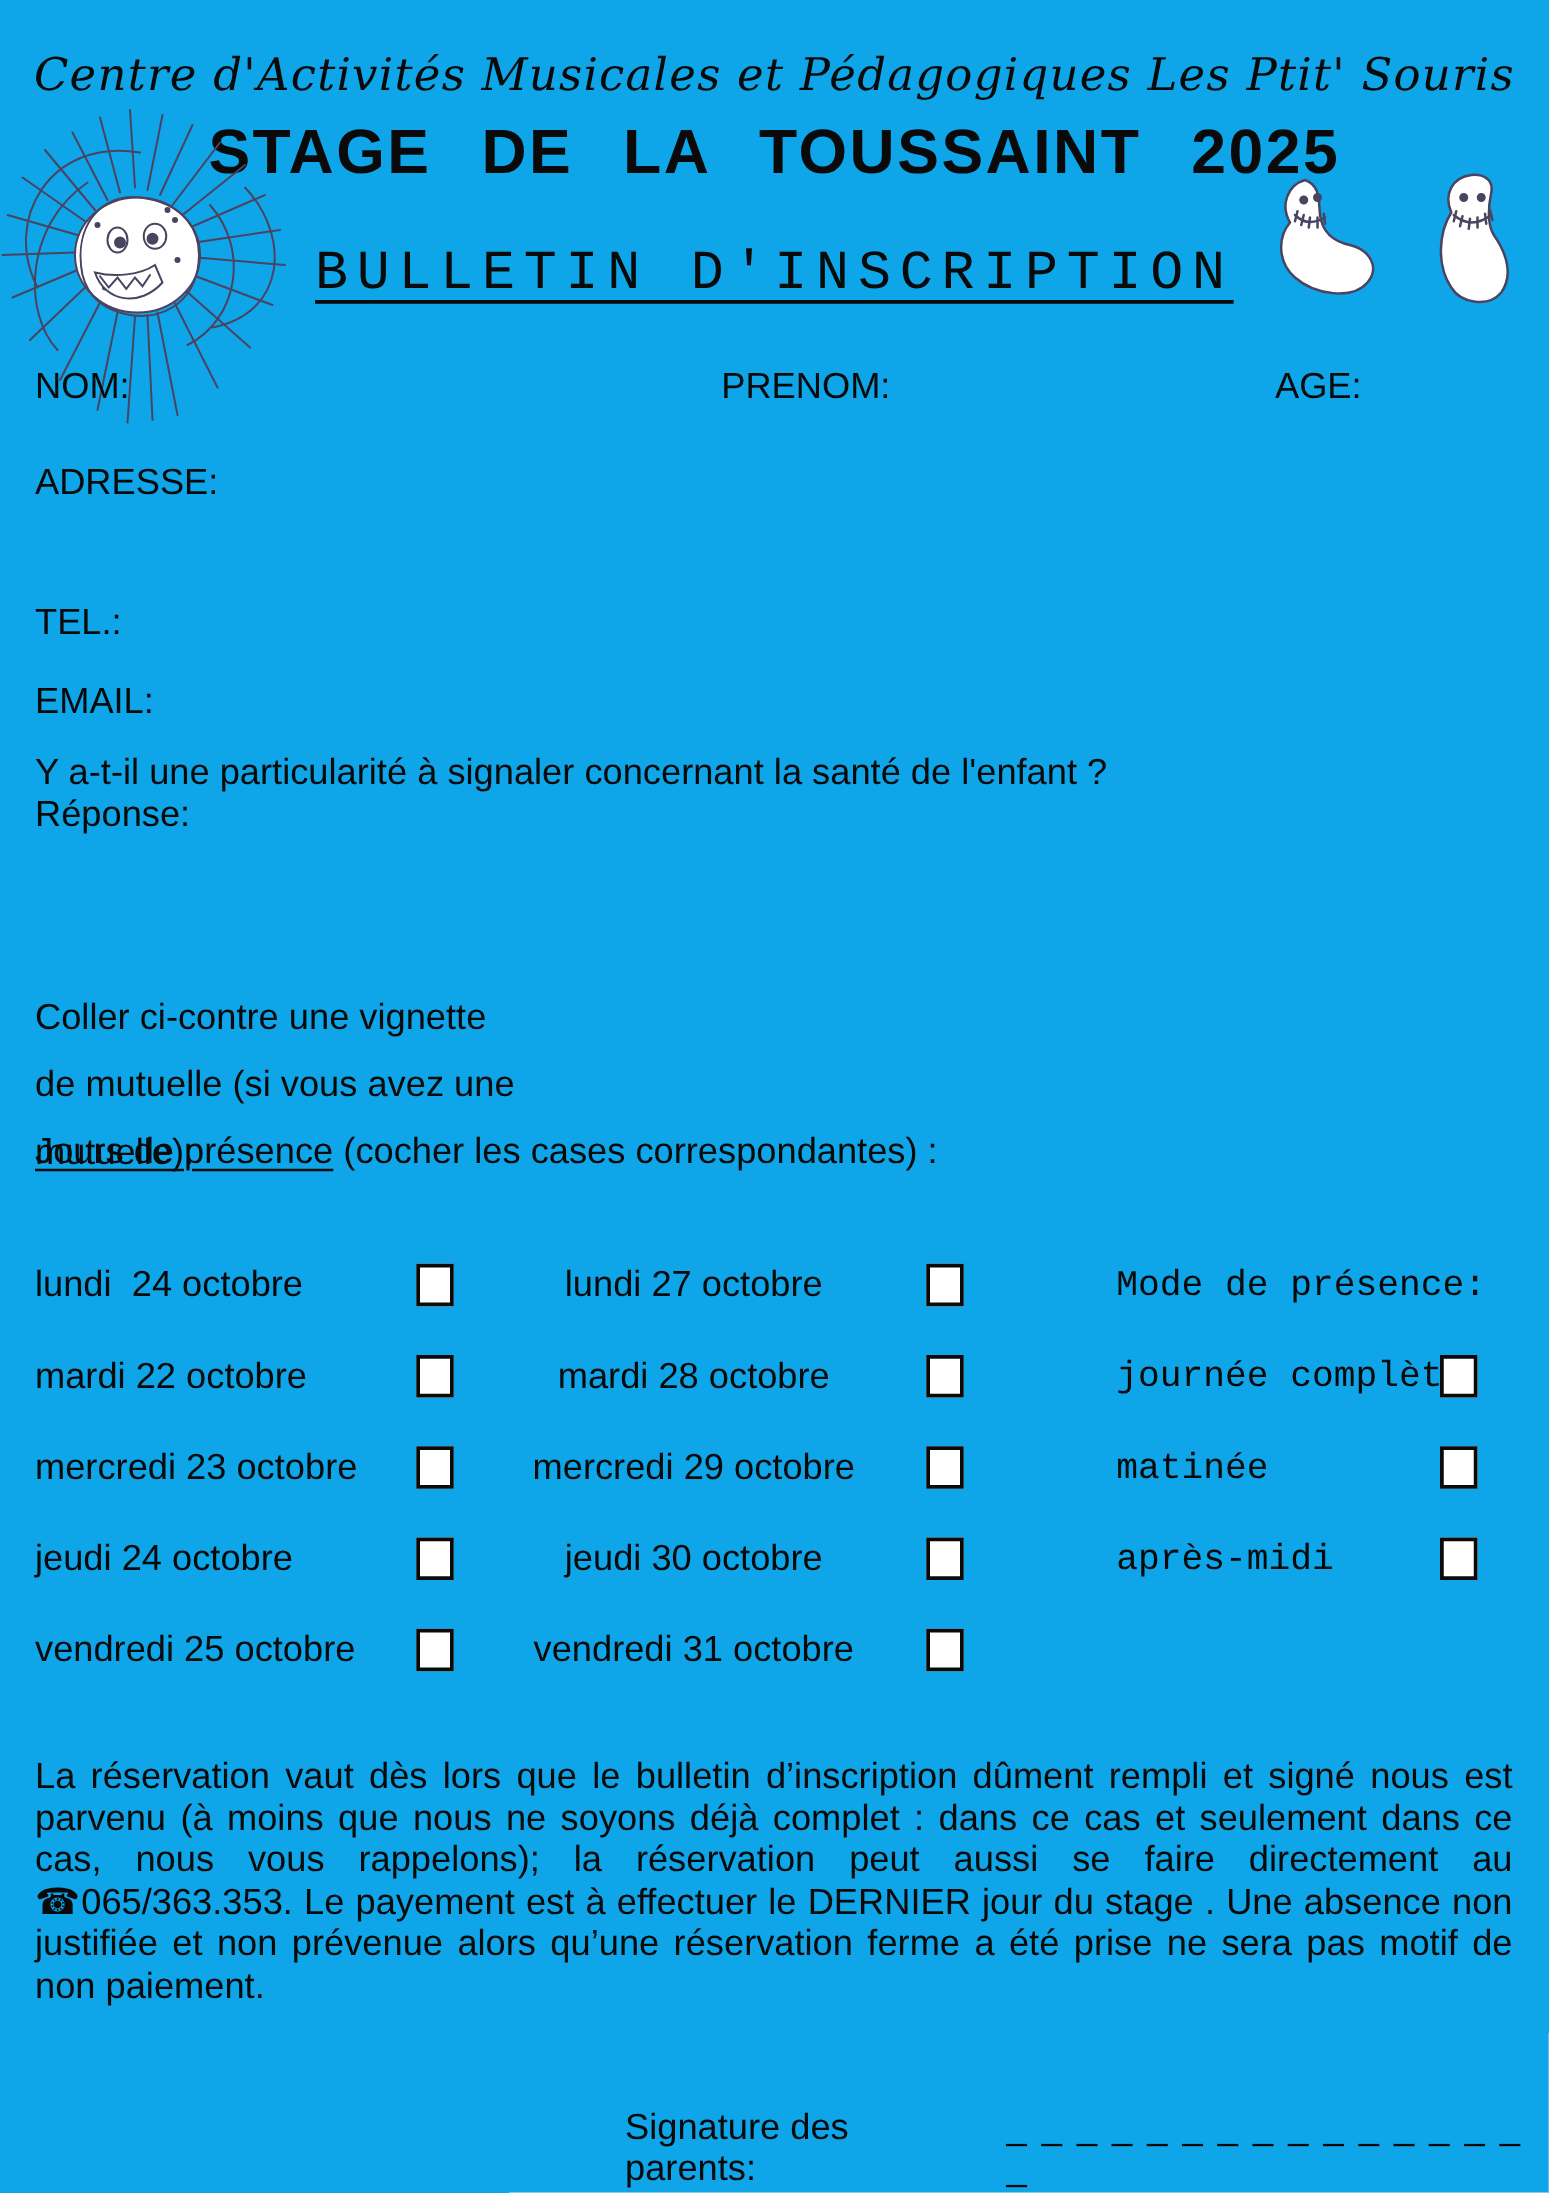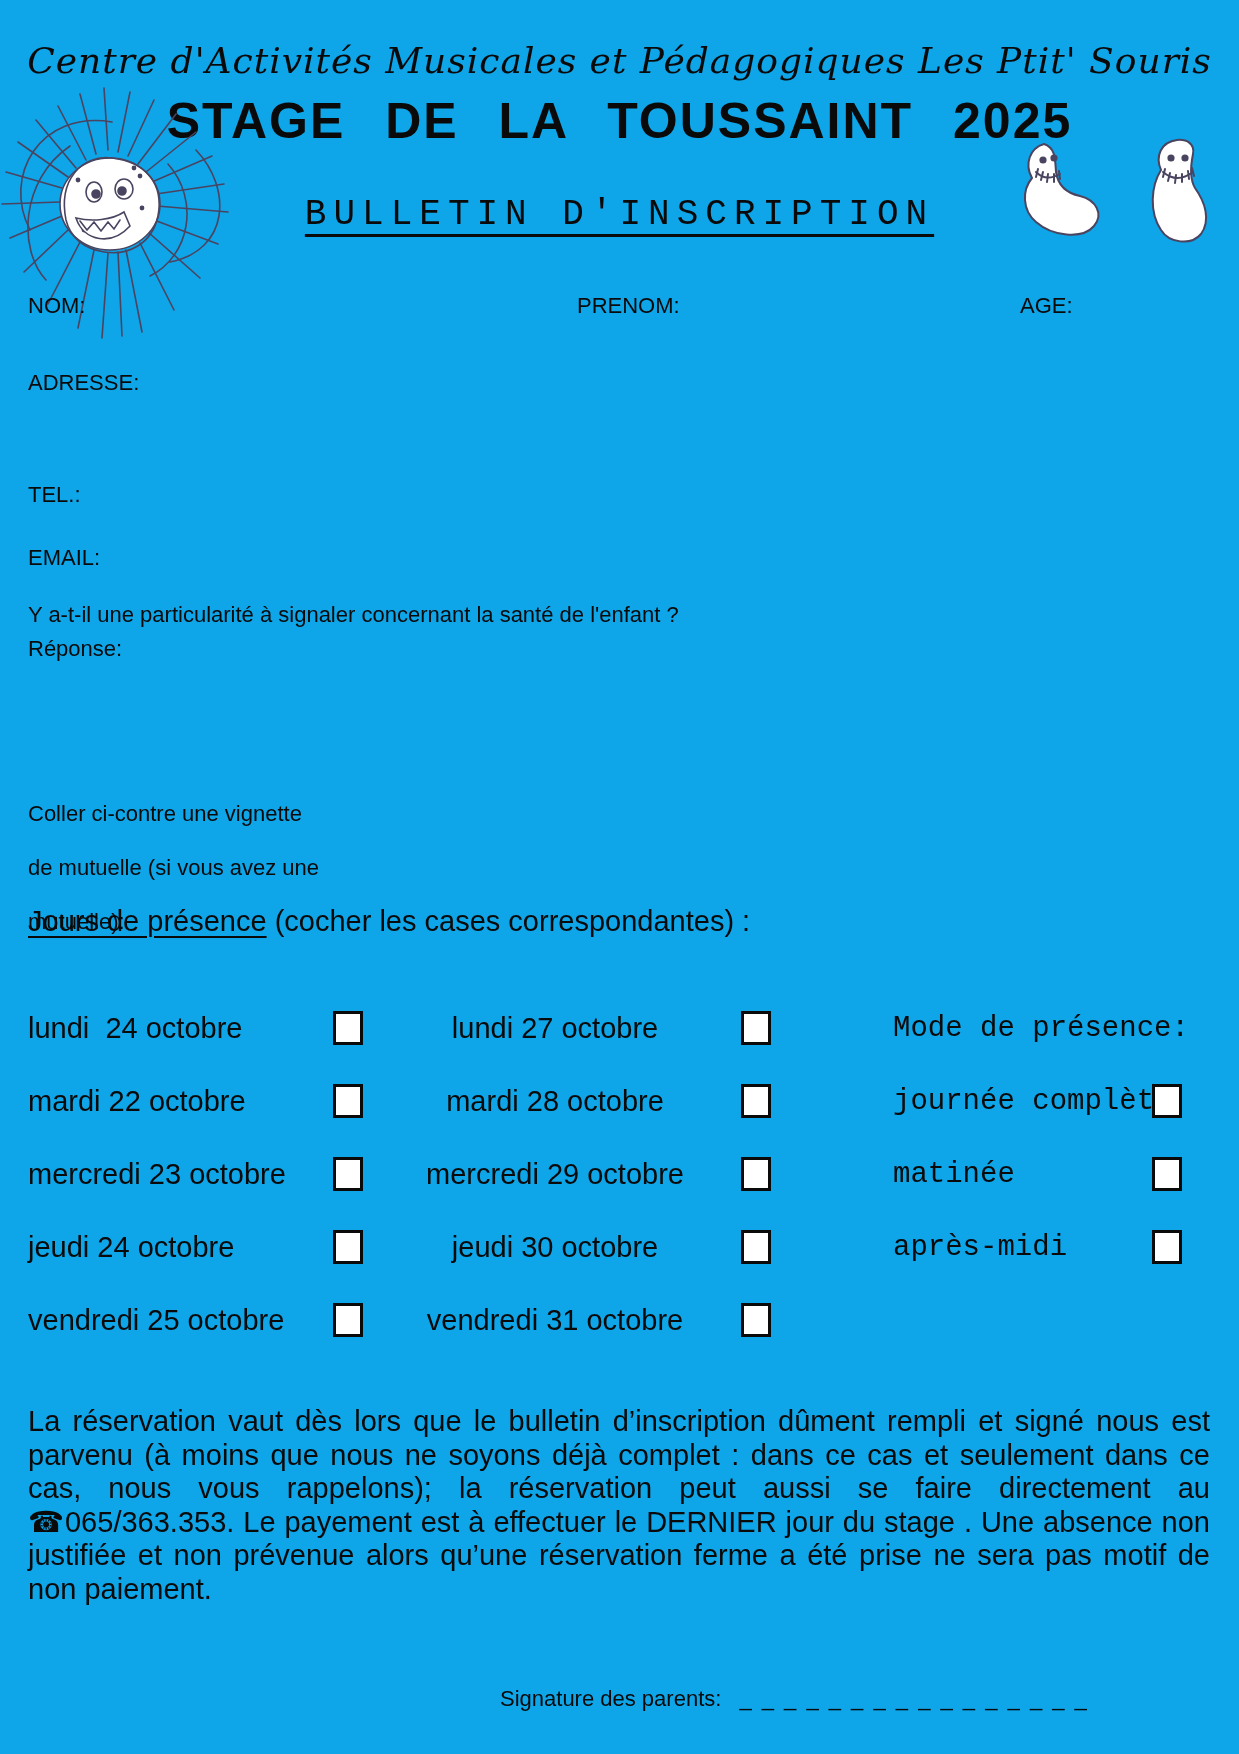"BULLETIN D'INSCRIPTION" .subtitle { font-size: 36px -> 44px }
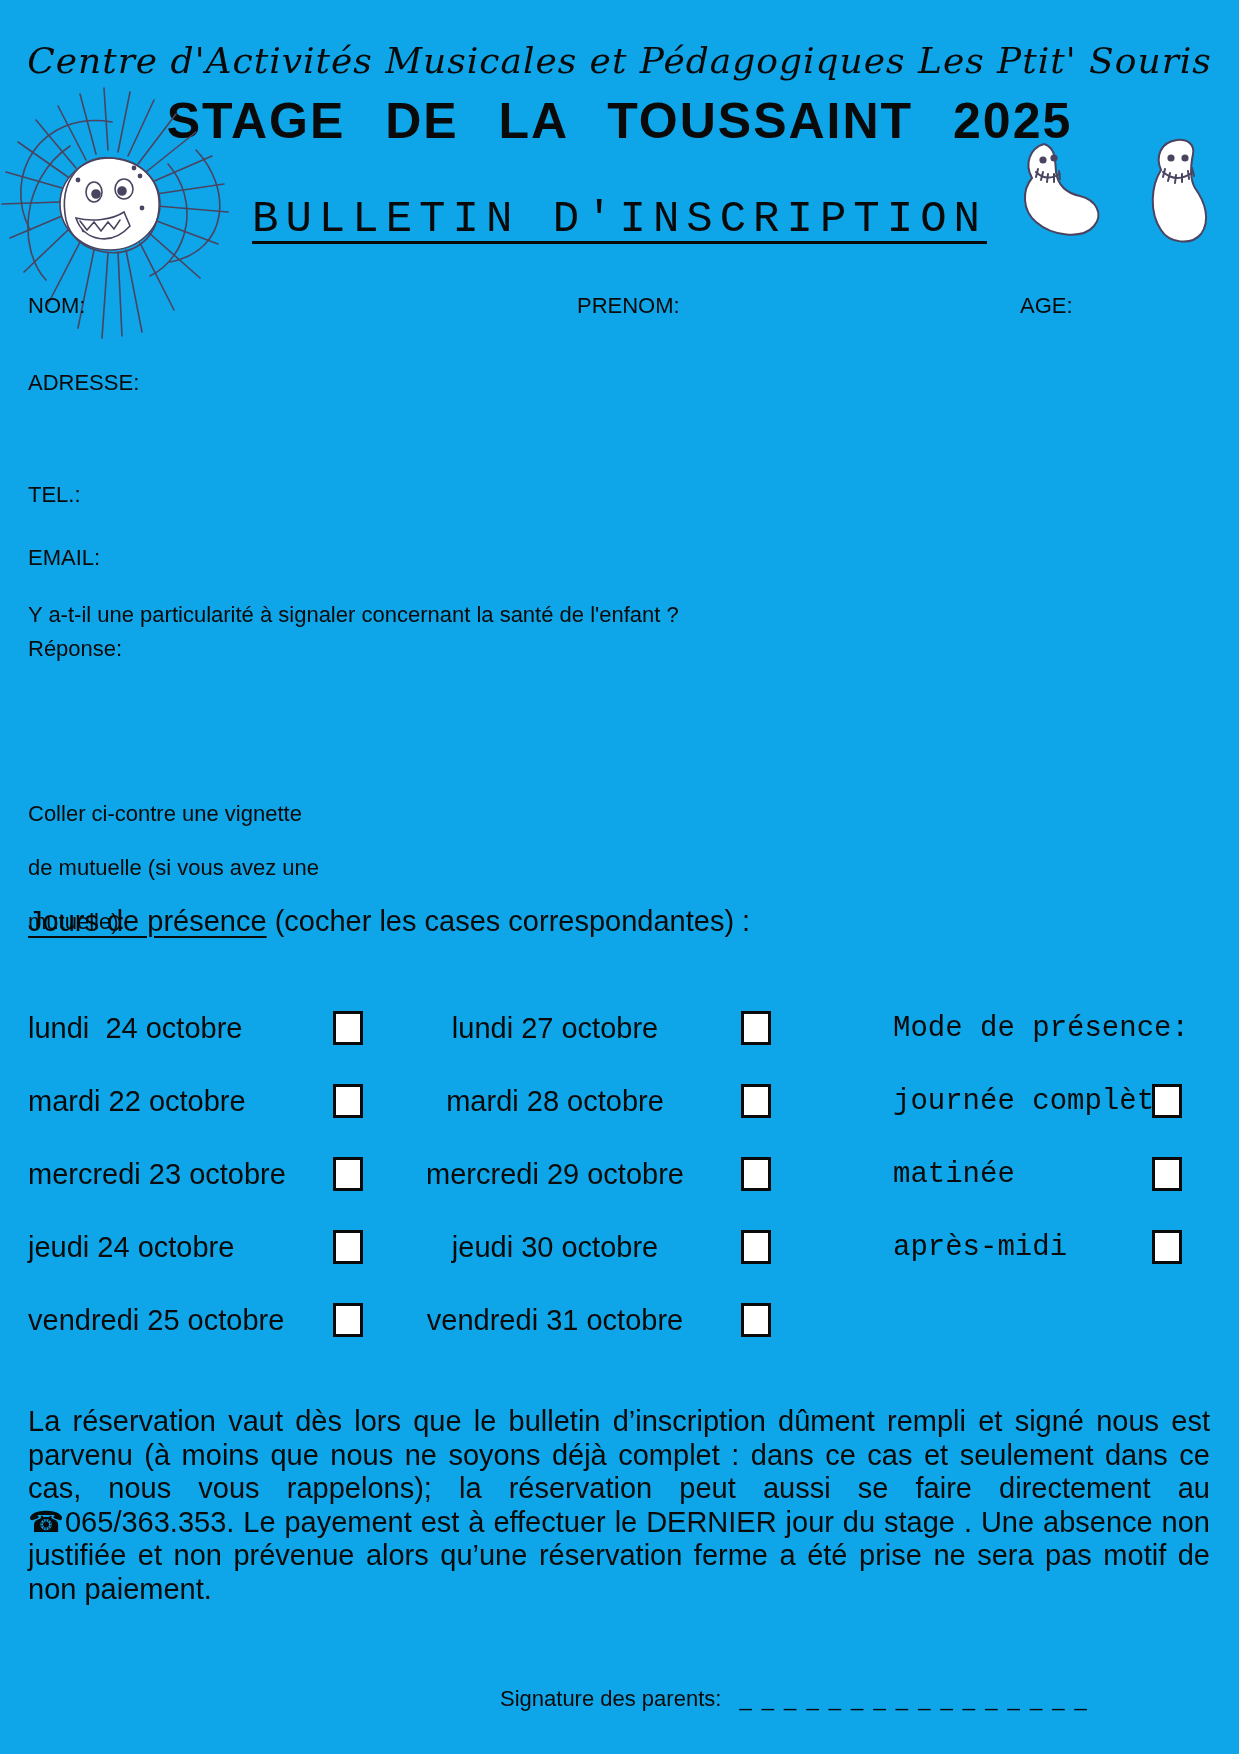"NOM:" .lbl { font-size: 22px -> 29px }
